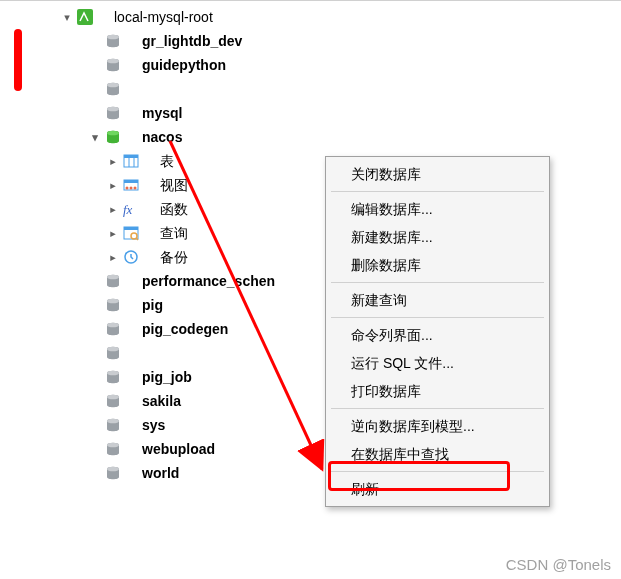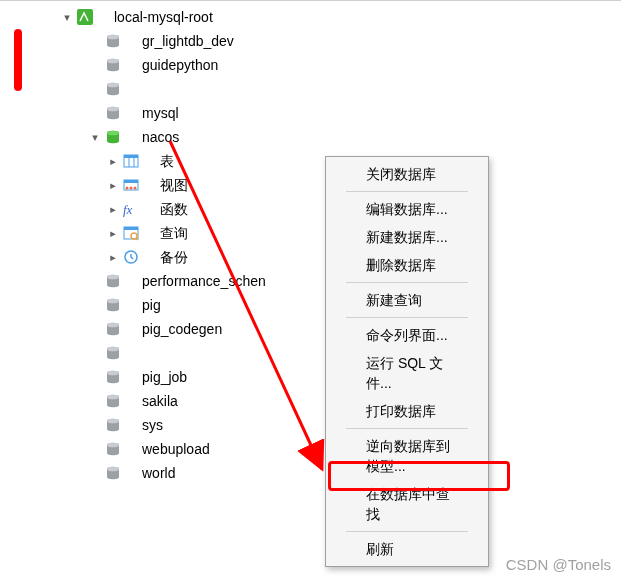"gr_lightdb_dev" .indent-1 { font-weight: none -> bold }
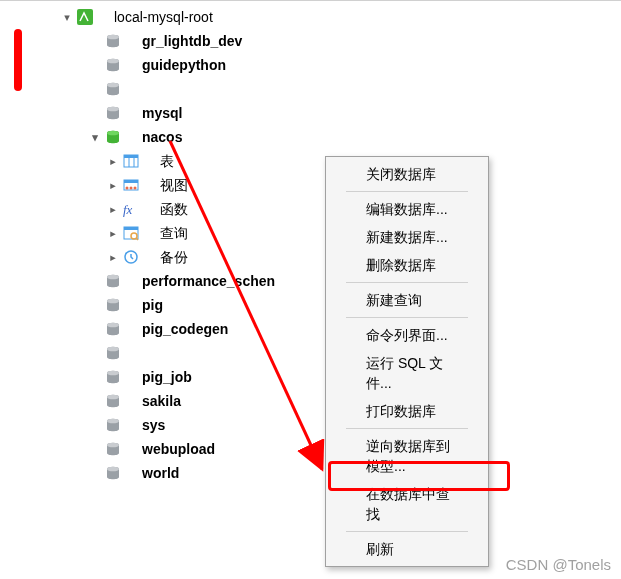"关闭数据库" .ctx { padding: 3px 18px -> 3px 3px; width: 164px -> 225px }
